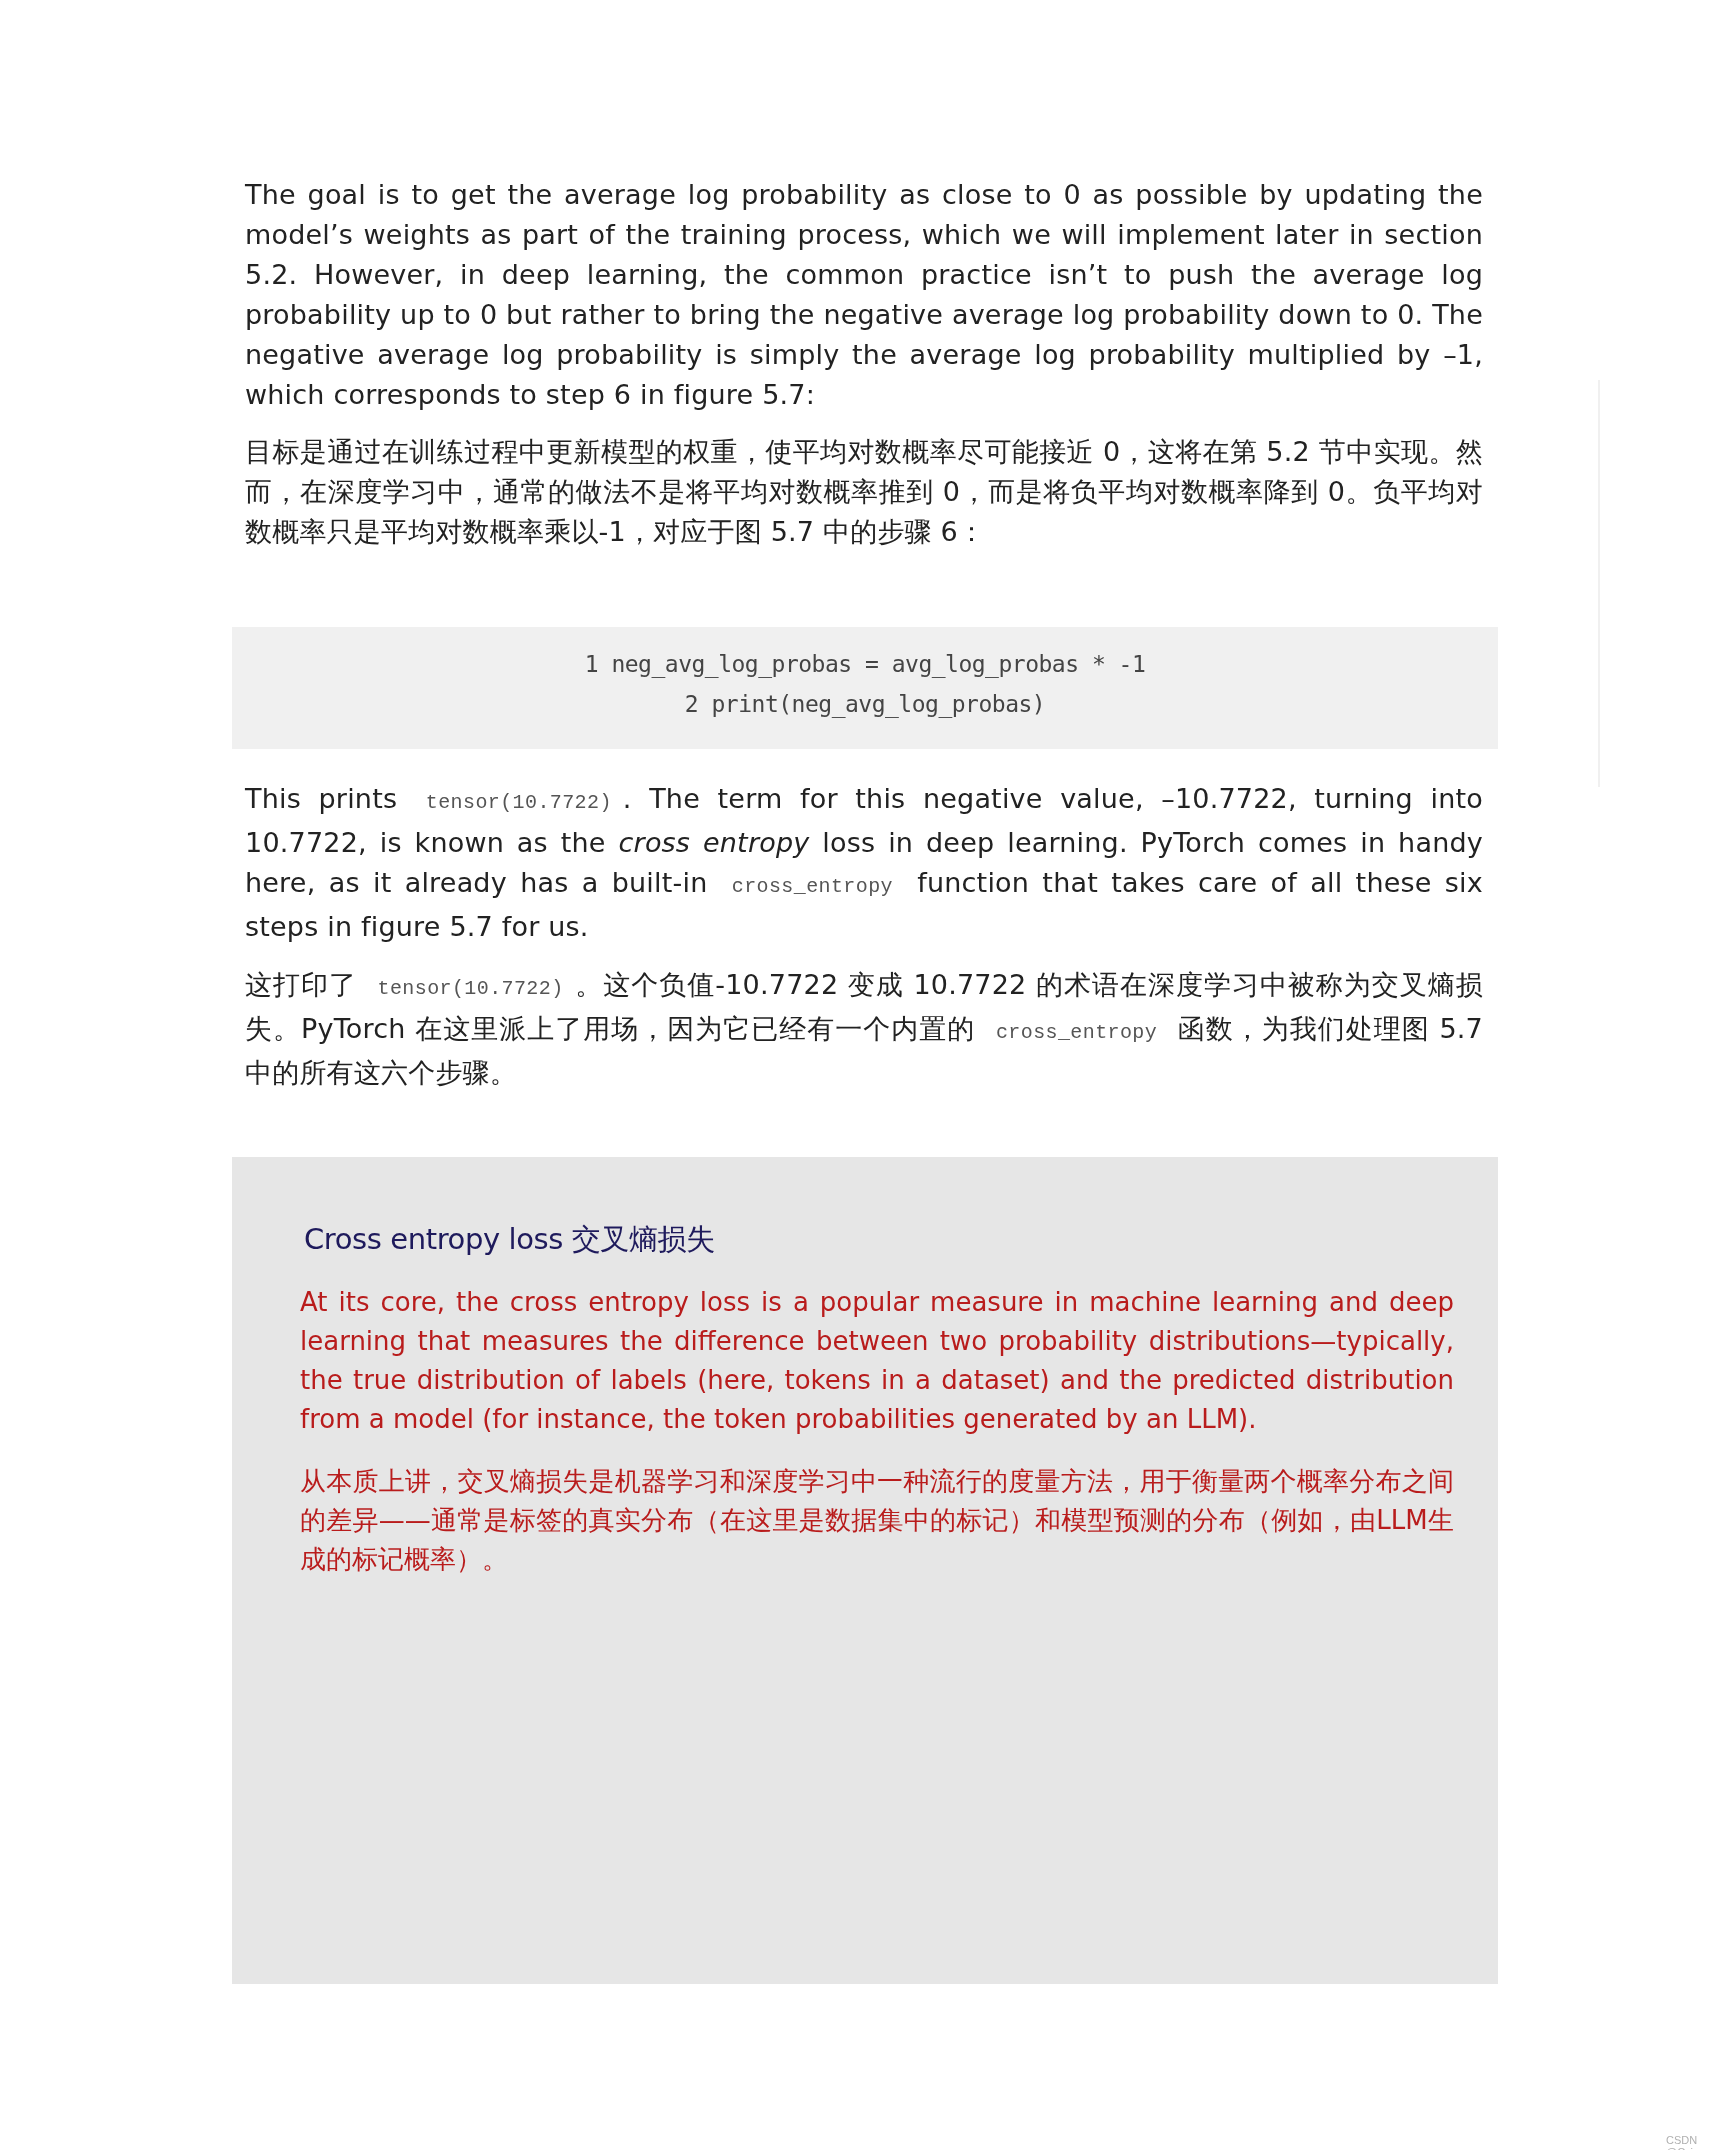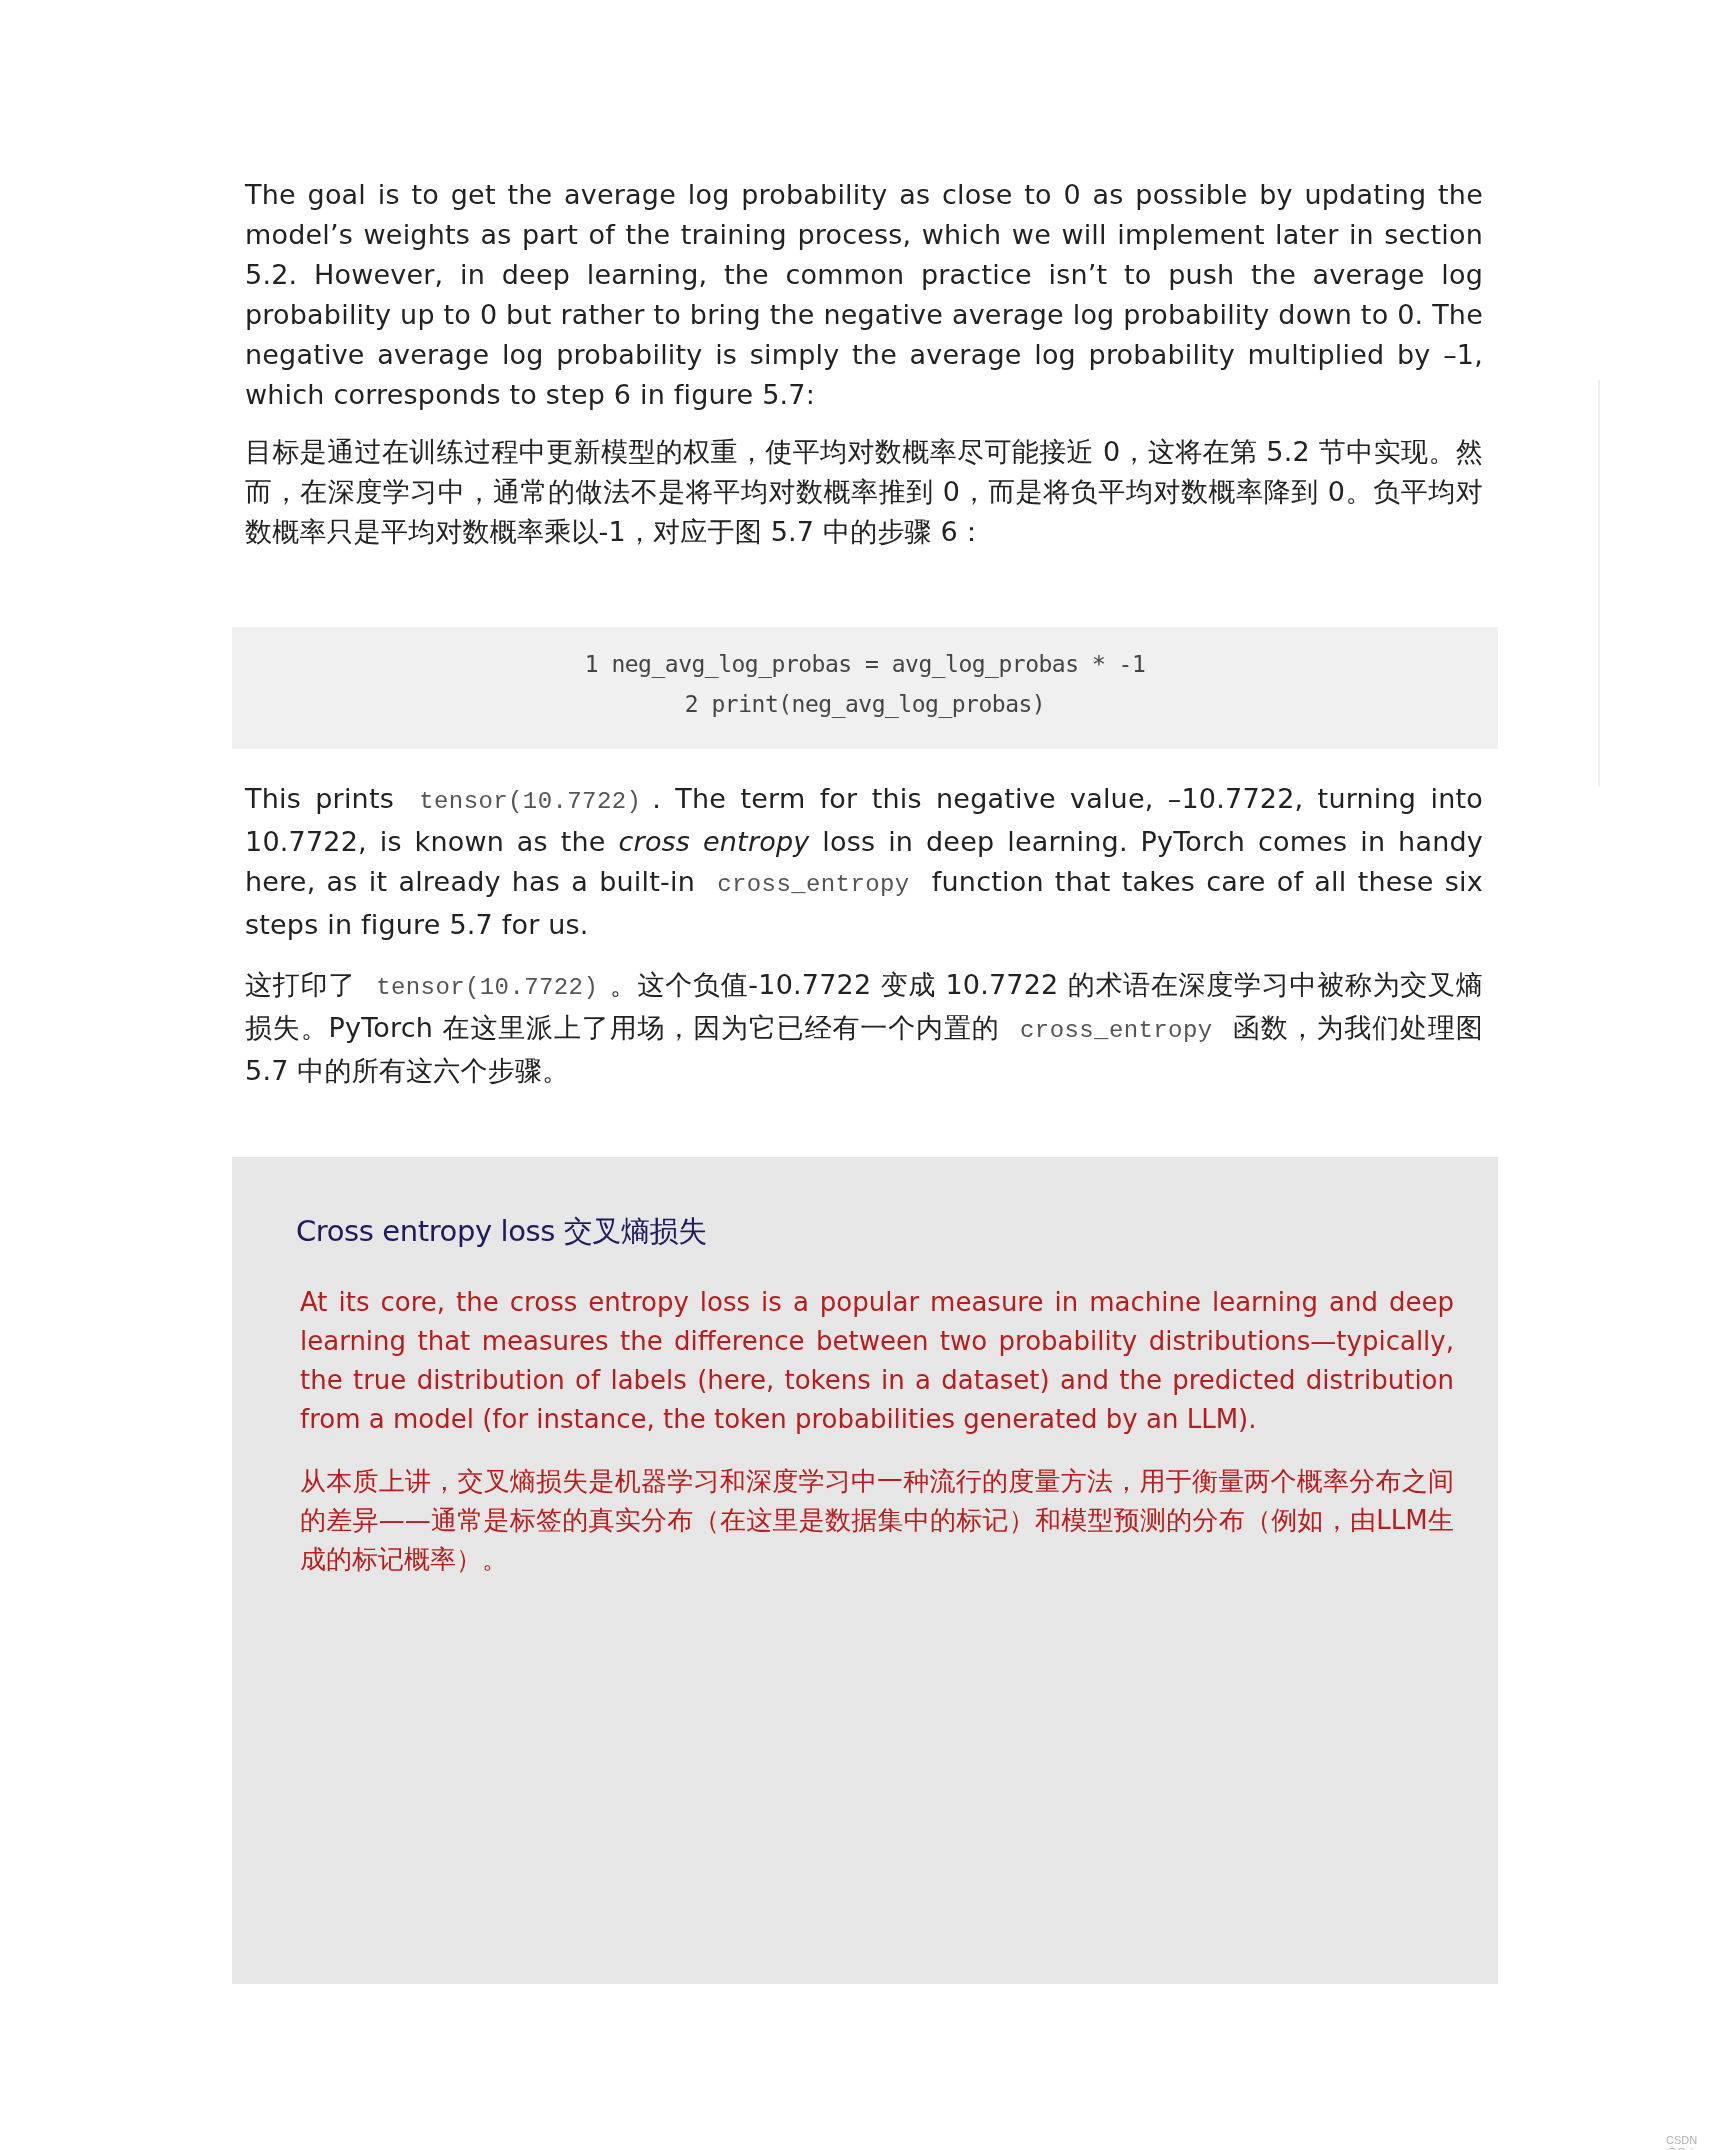"tensor(10.7722)" .inline-code { font-size: 24px -> 20px }
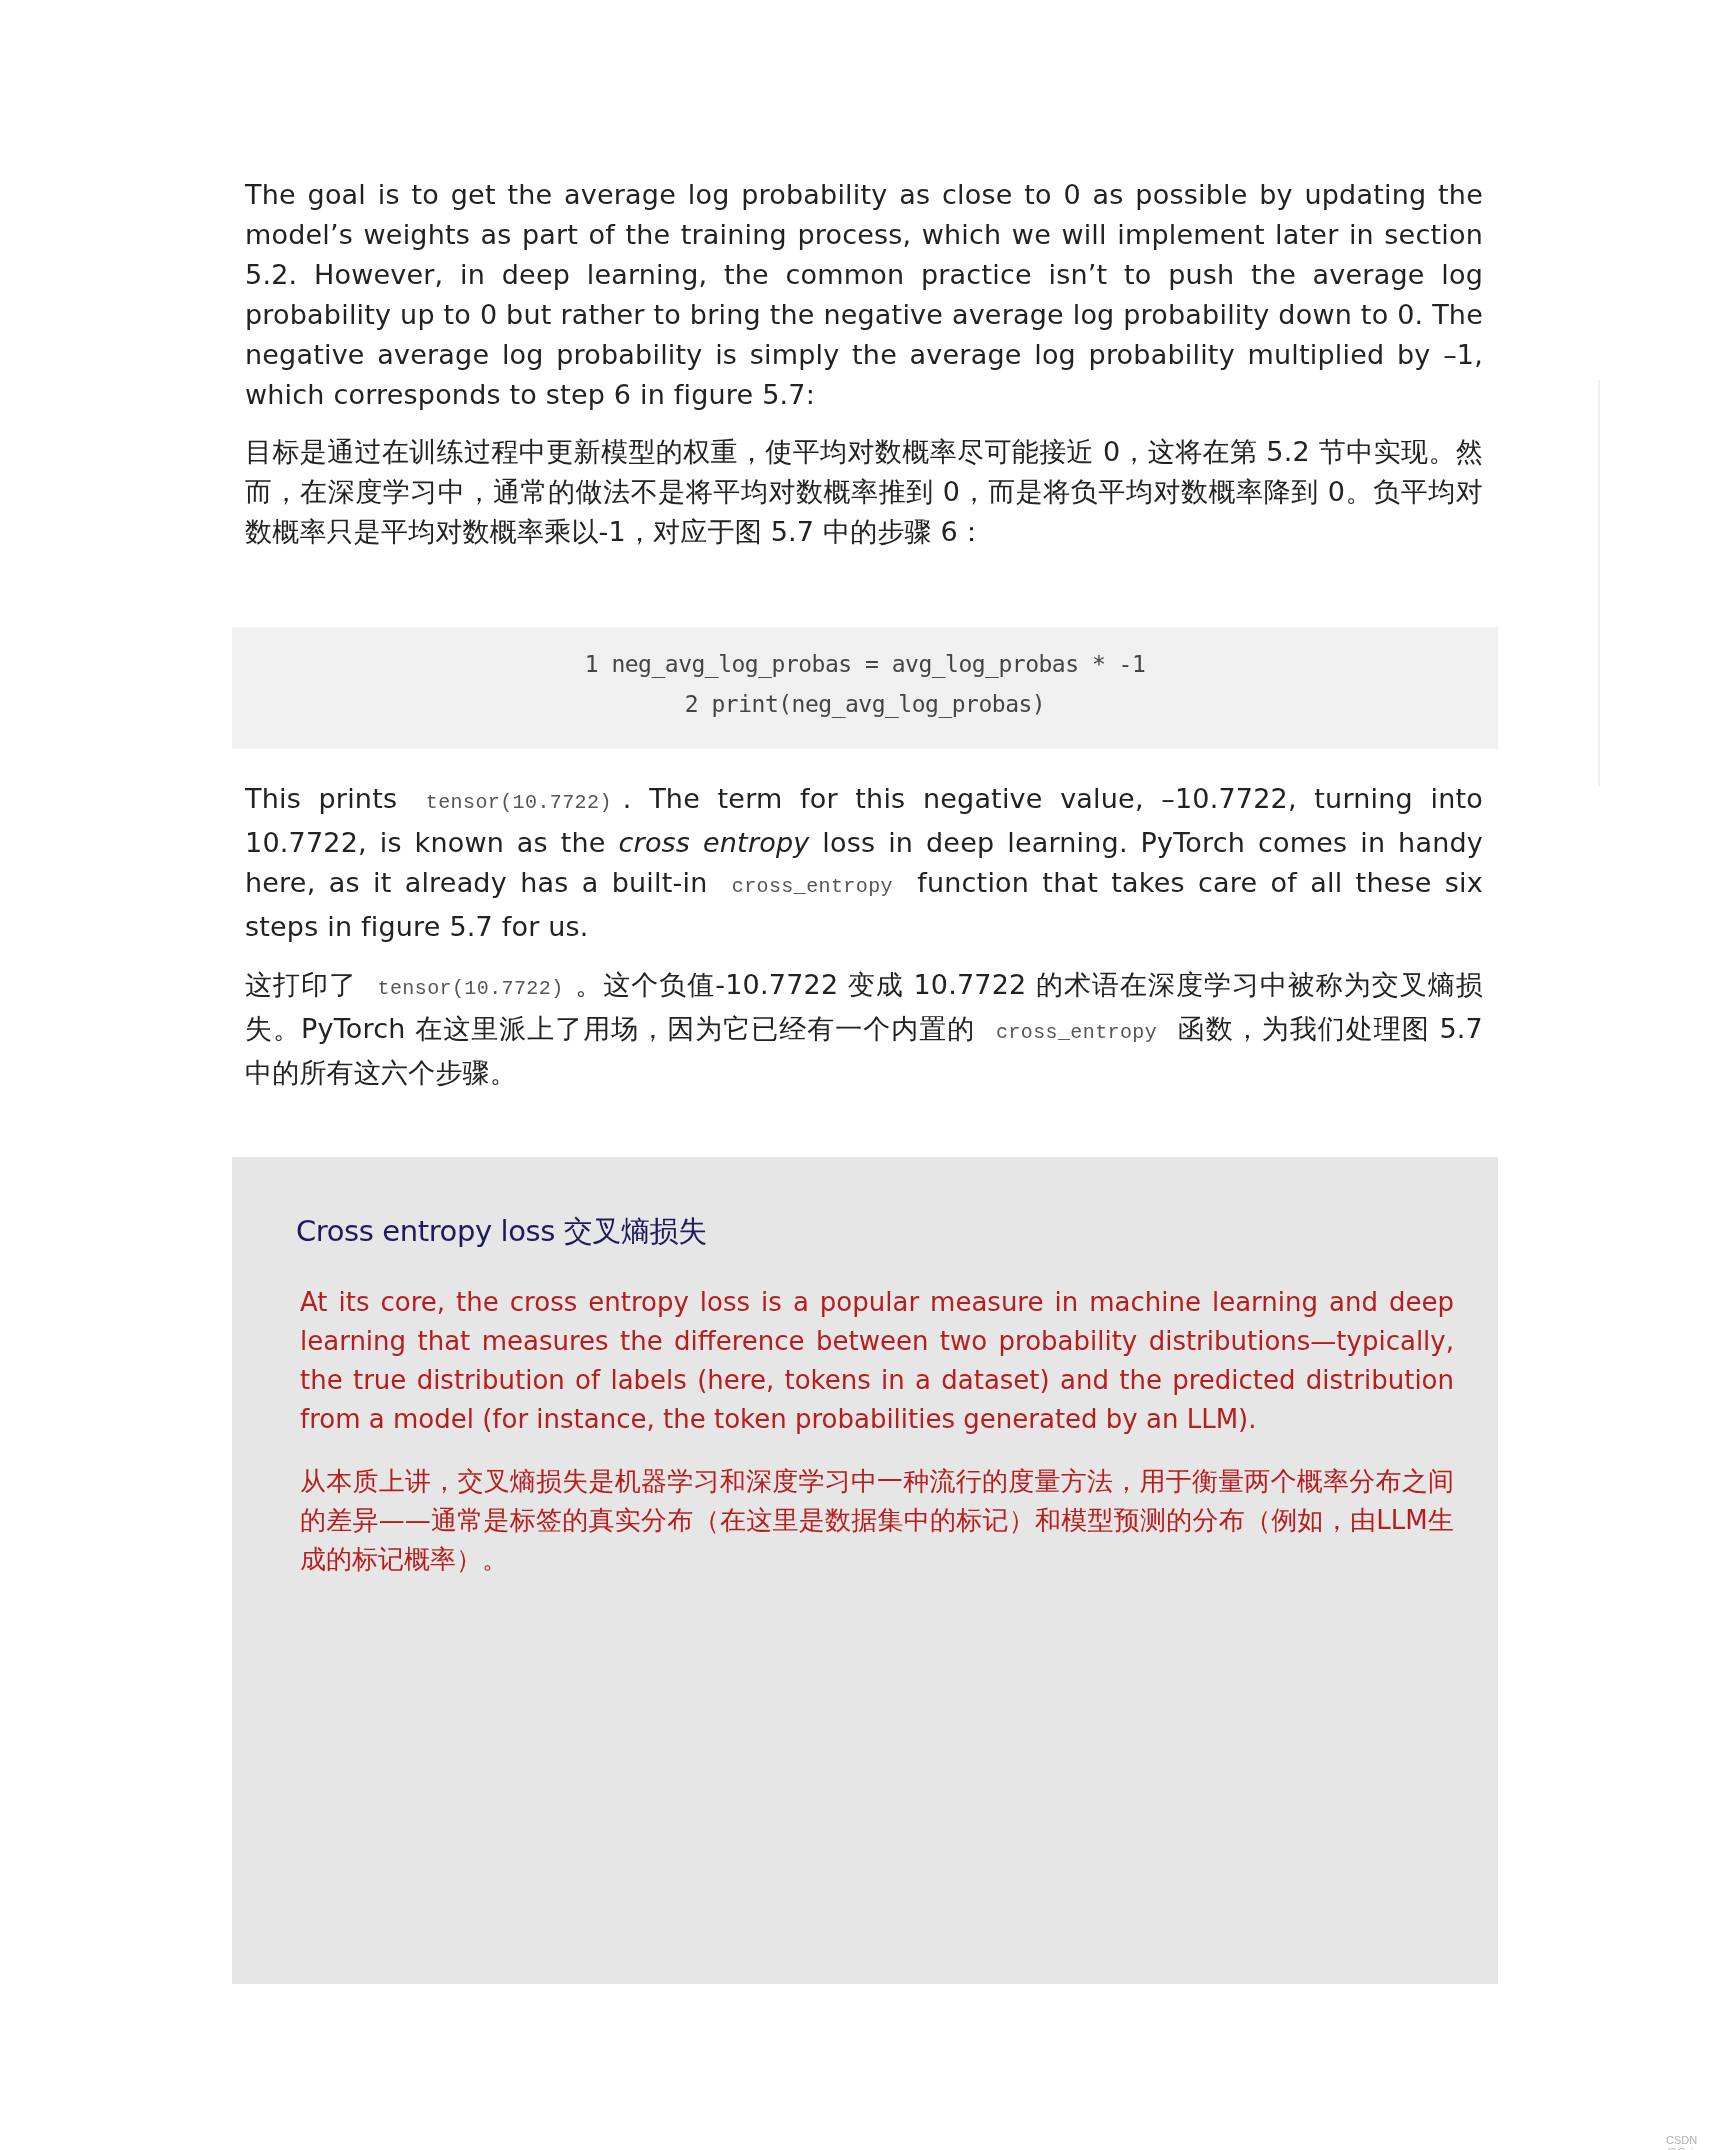"Cross entropy loss 交叉熵损失" .sidebar-title { margin: 4px -> 12px }
